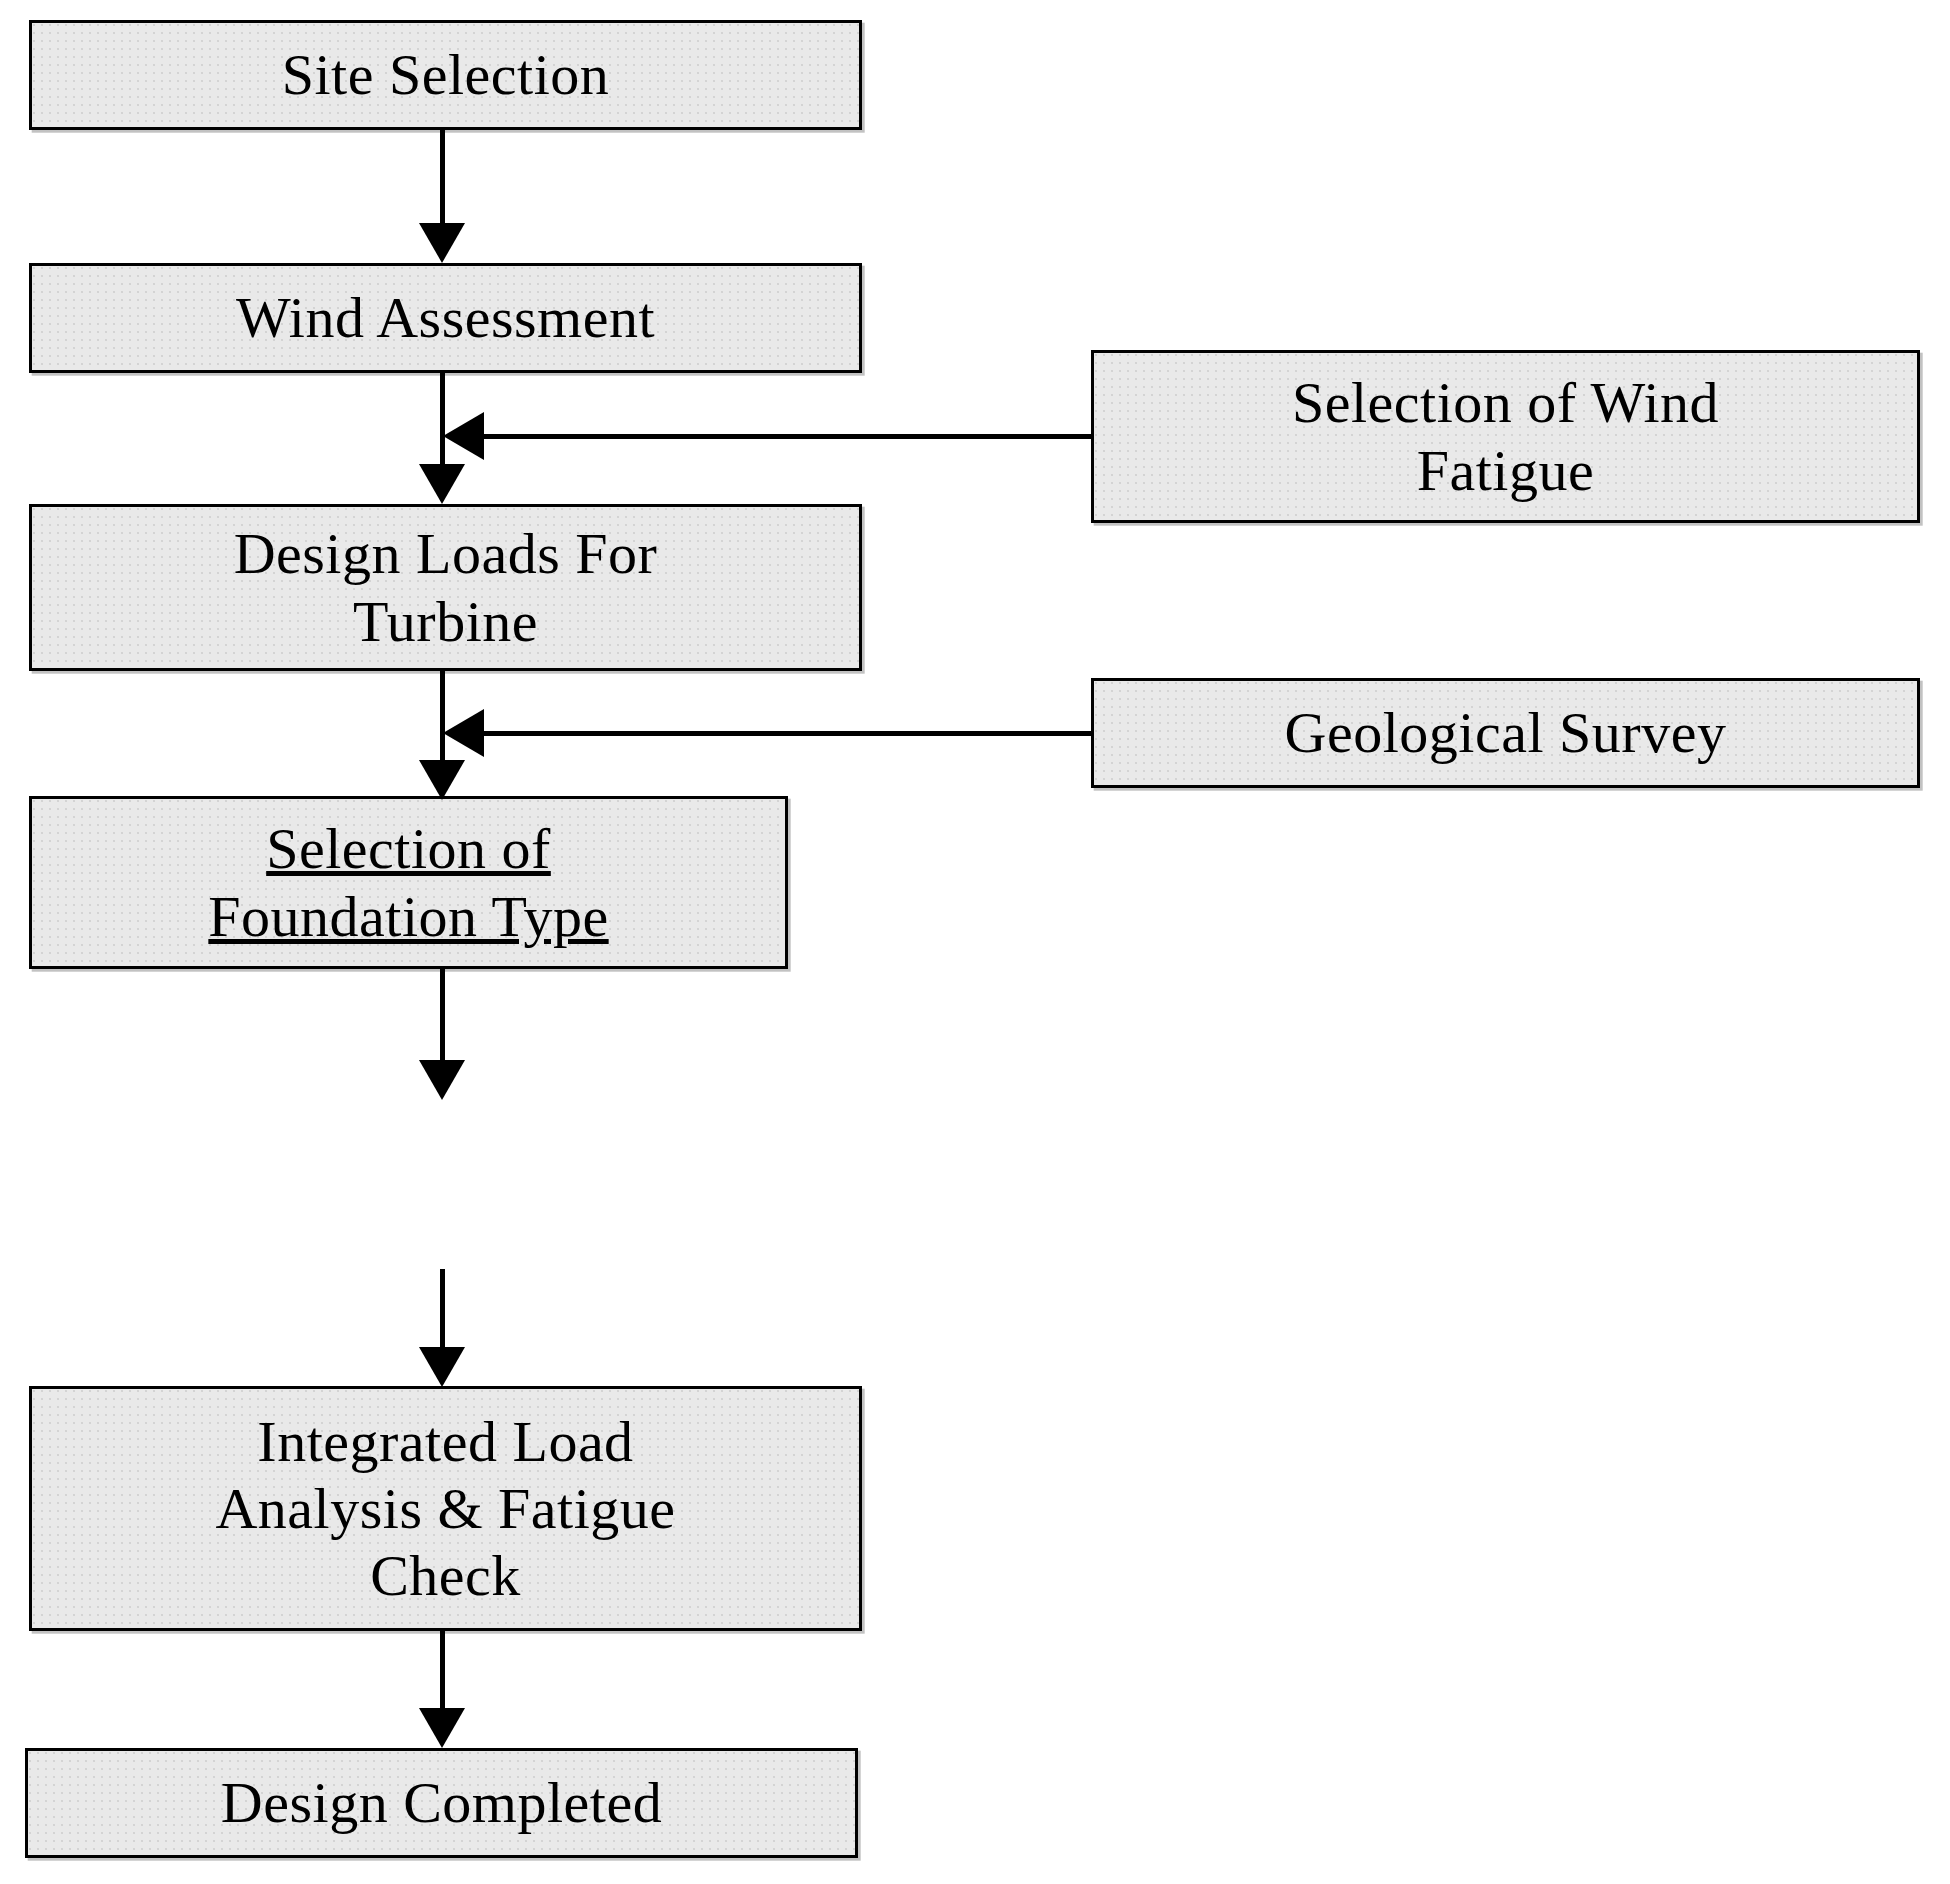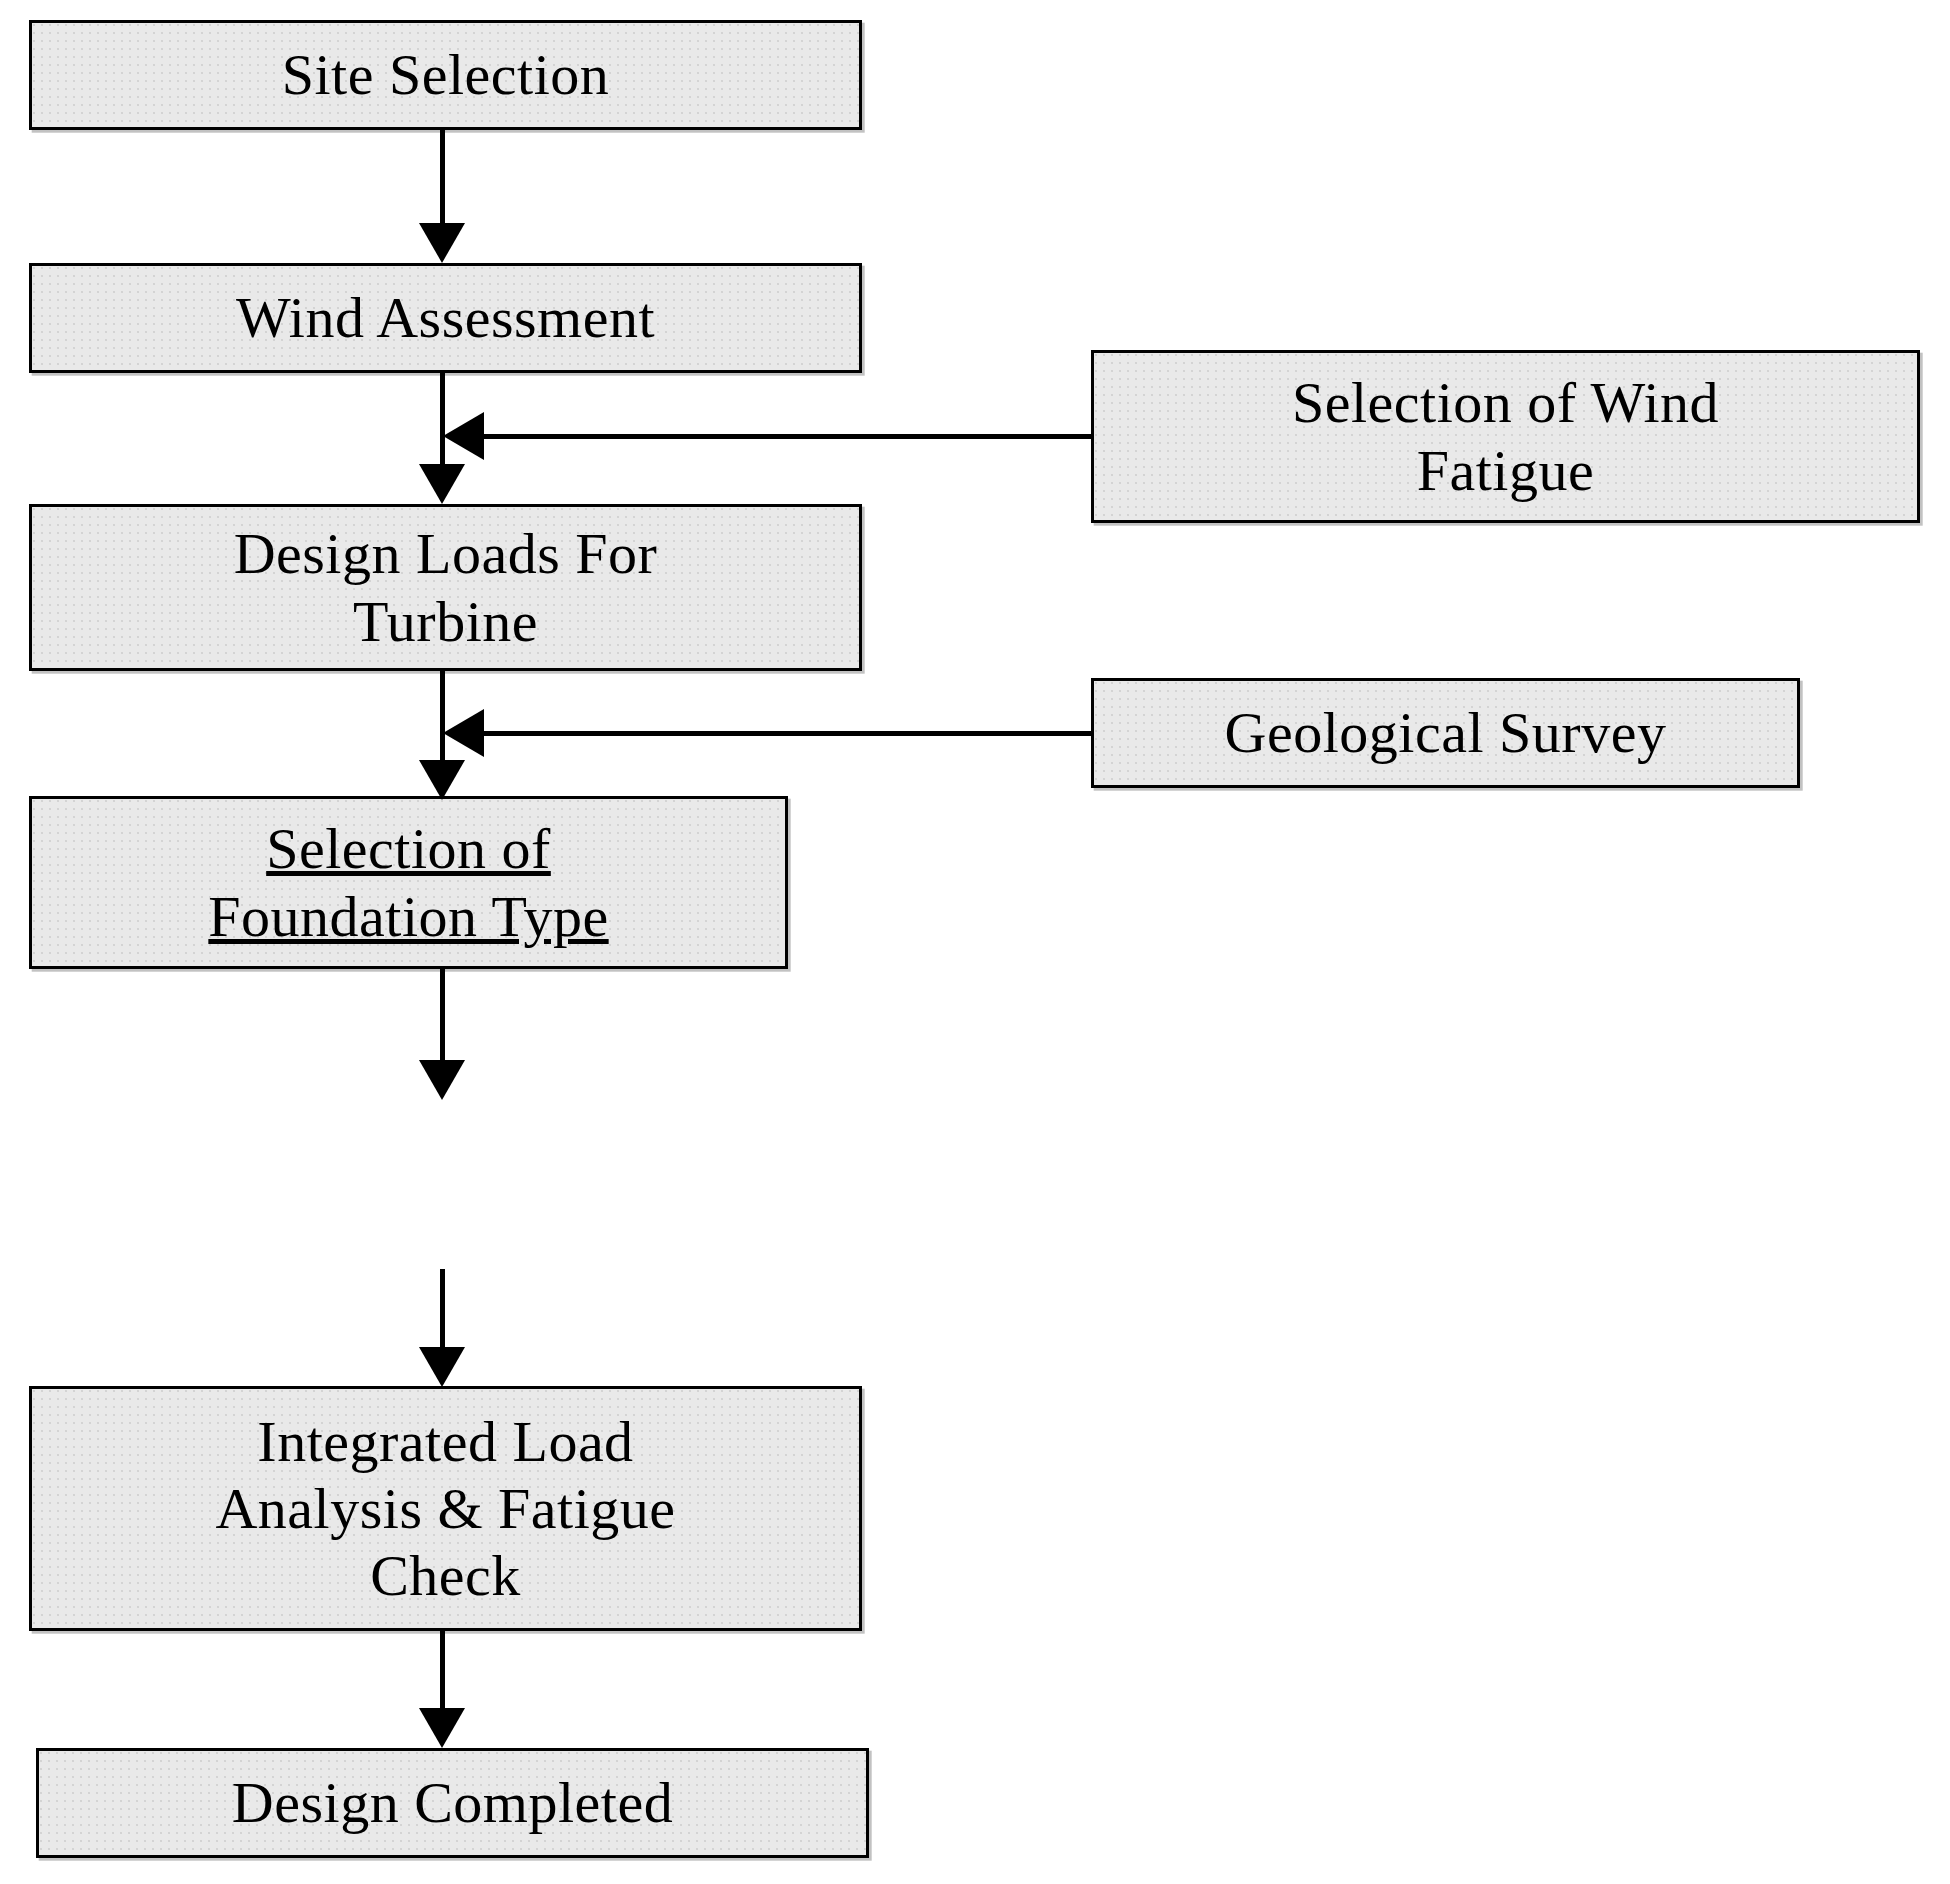"Geological Survey" div.node { width: 709px -> 829px }
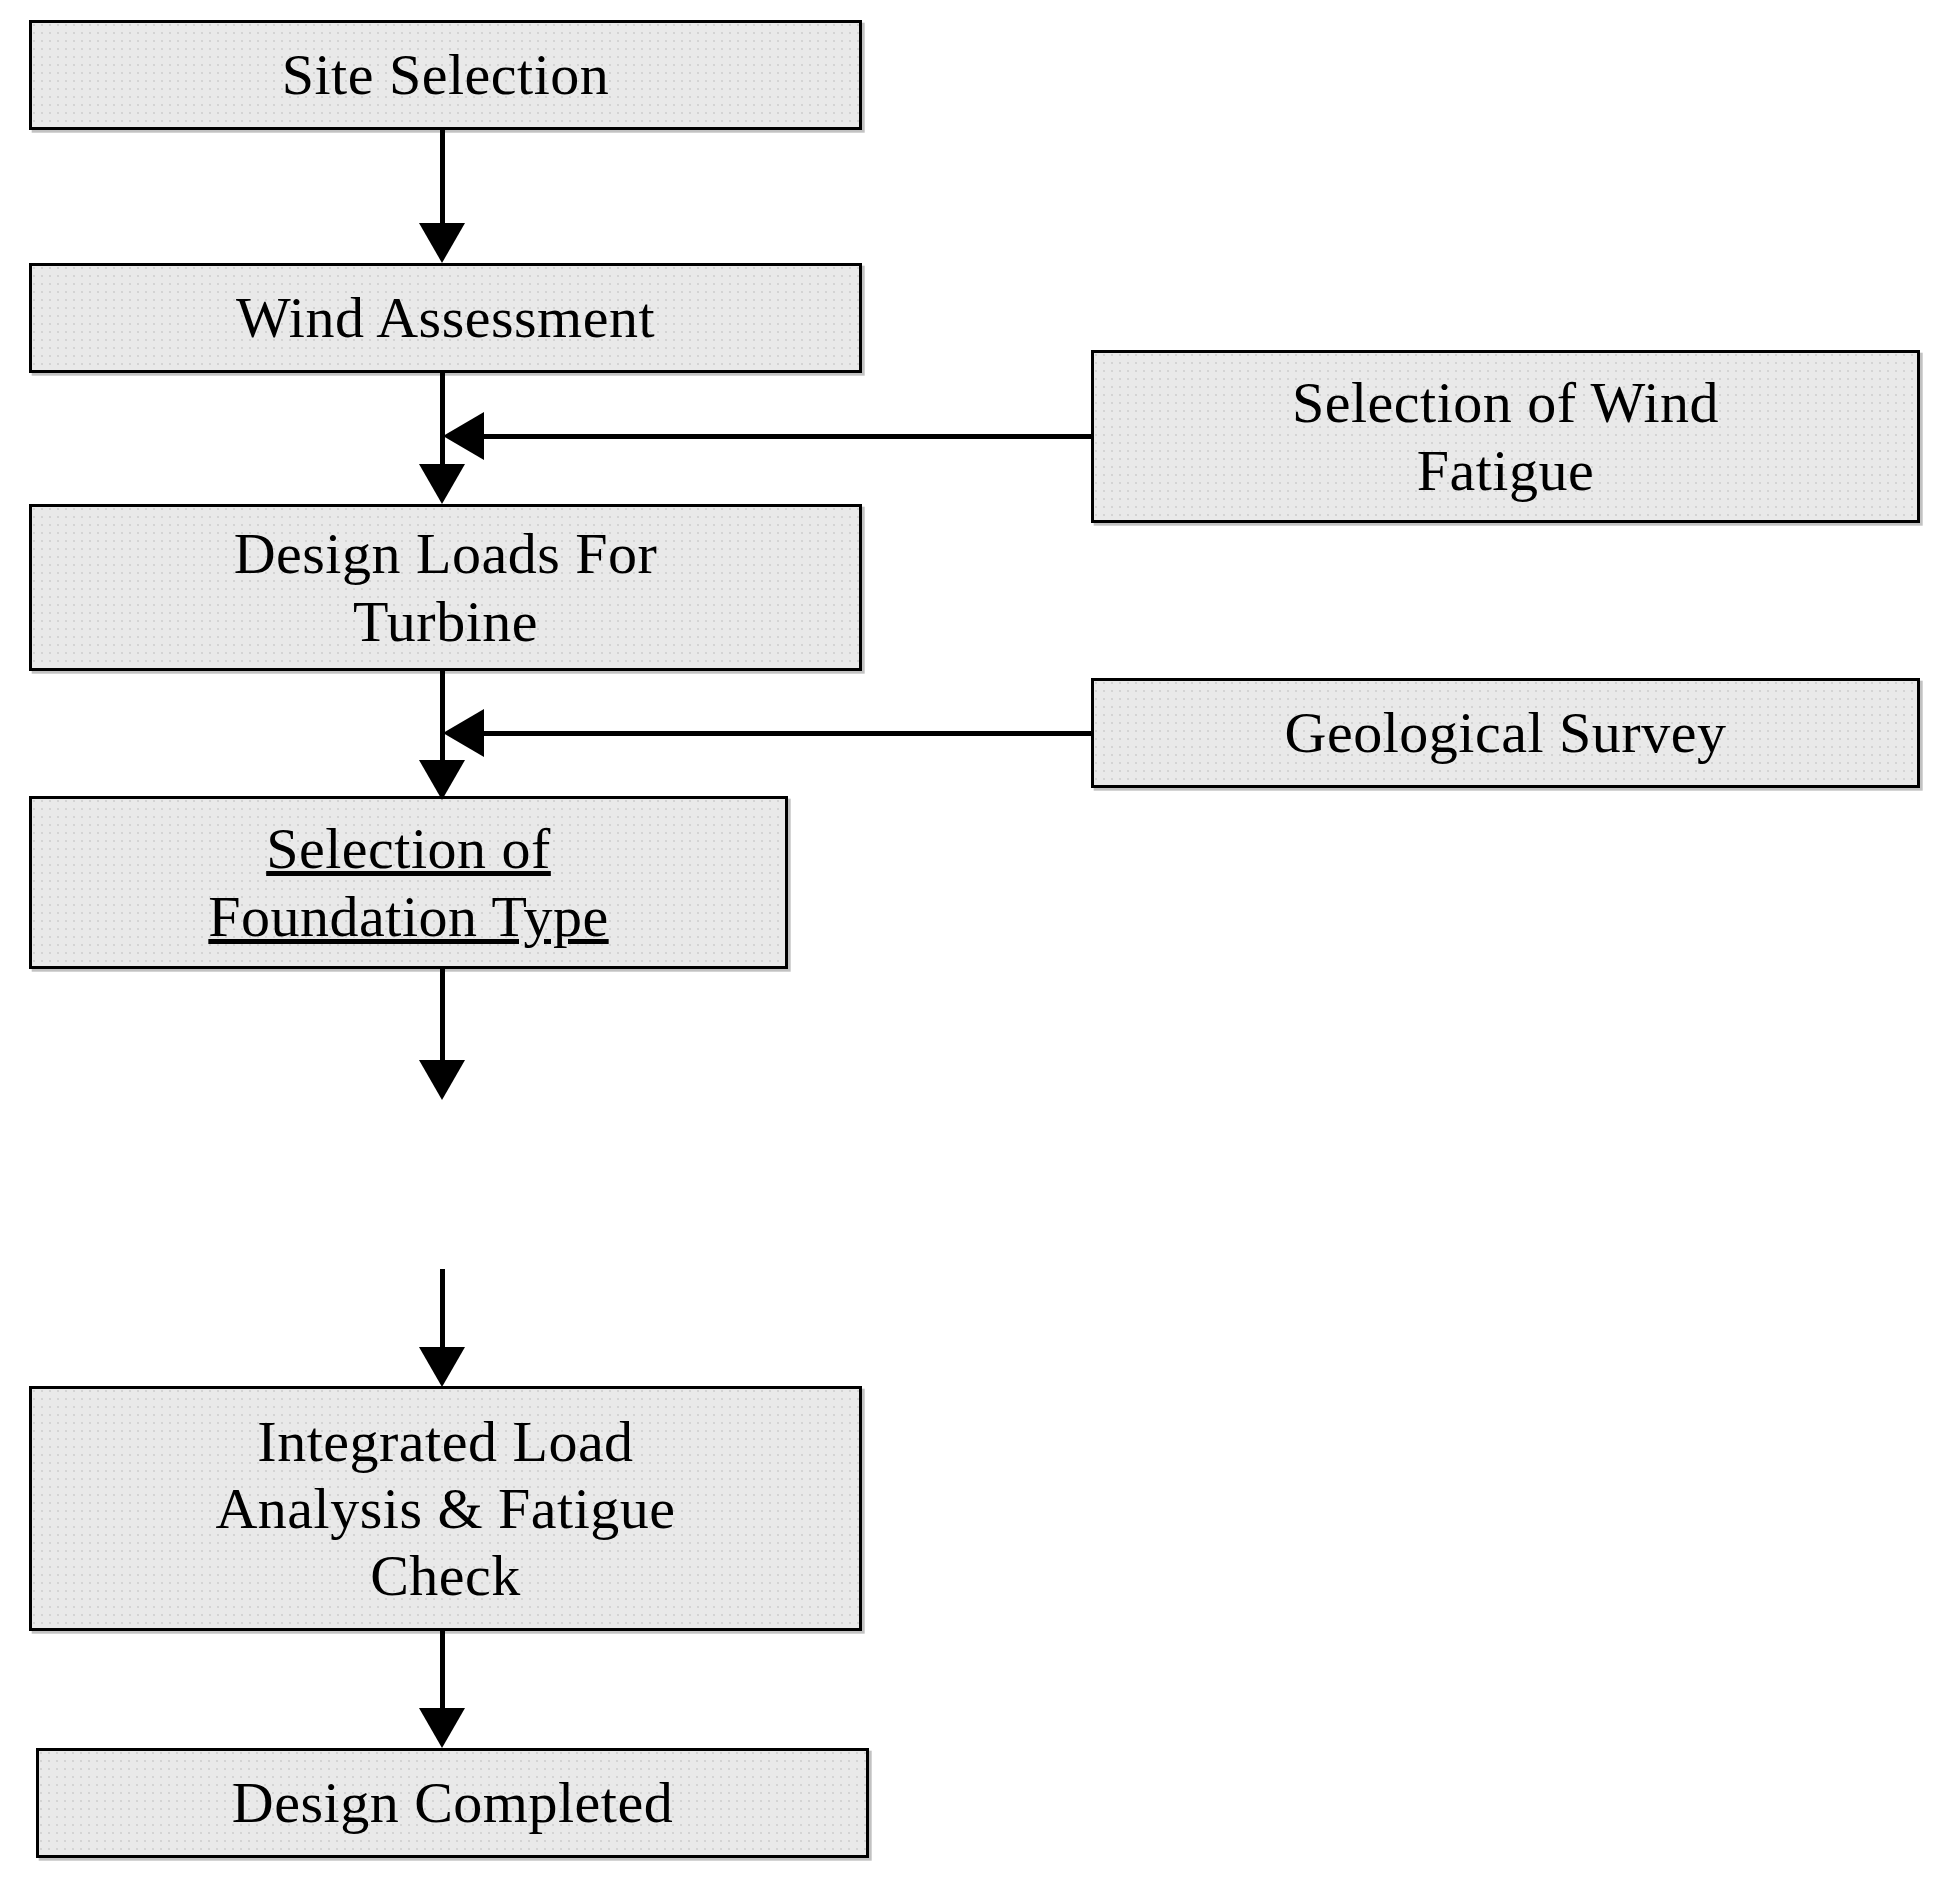"Design Completed" div.node { left: 36px -> 25px }
